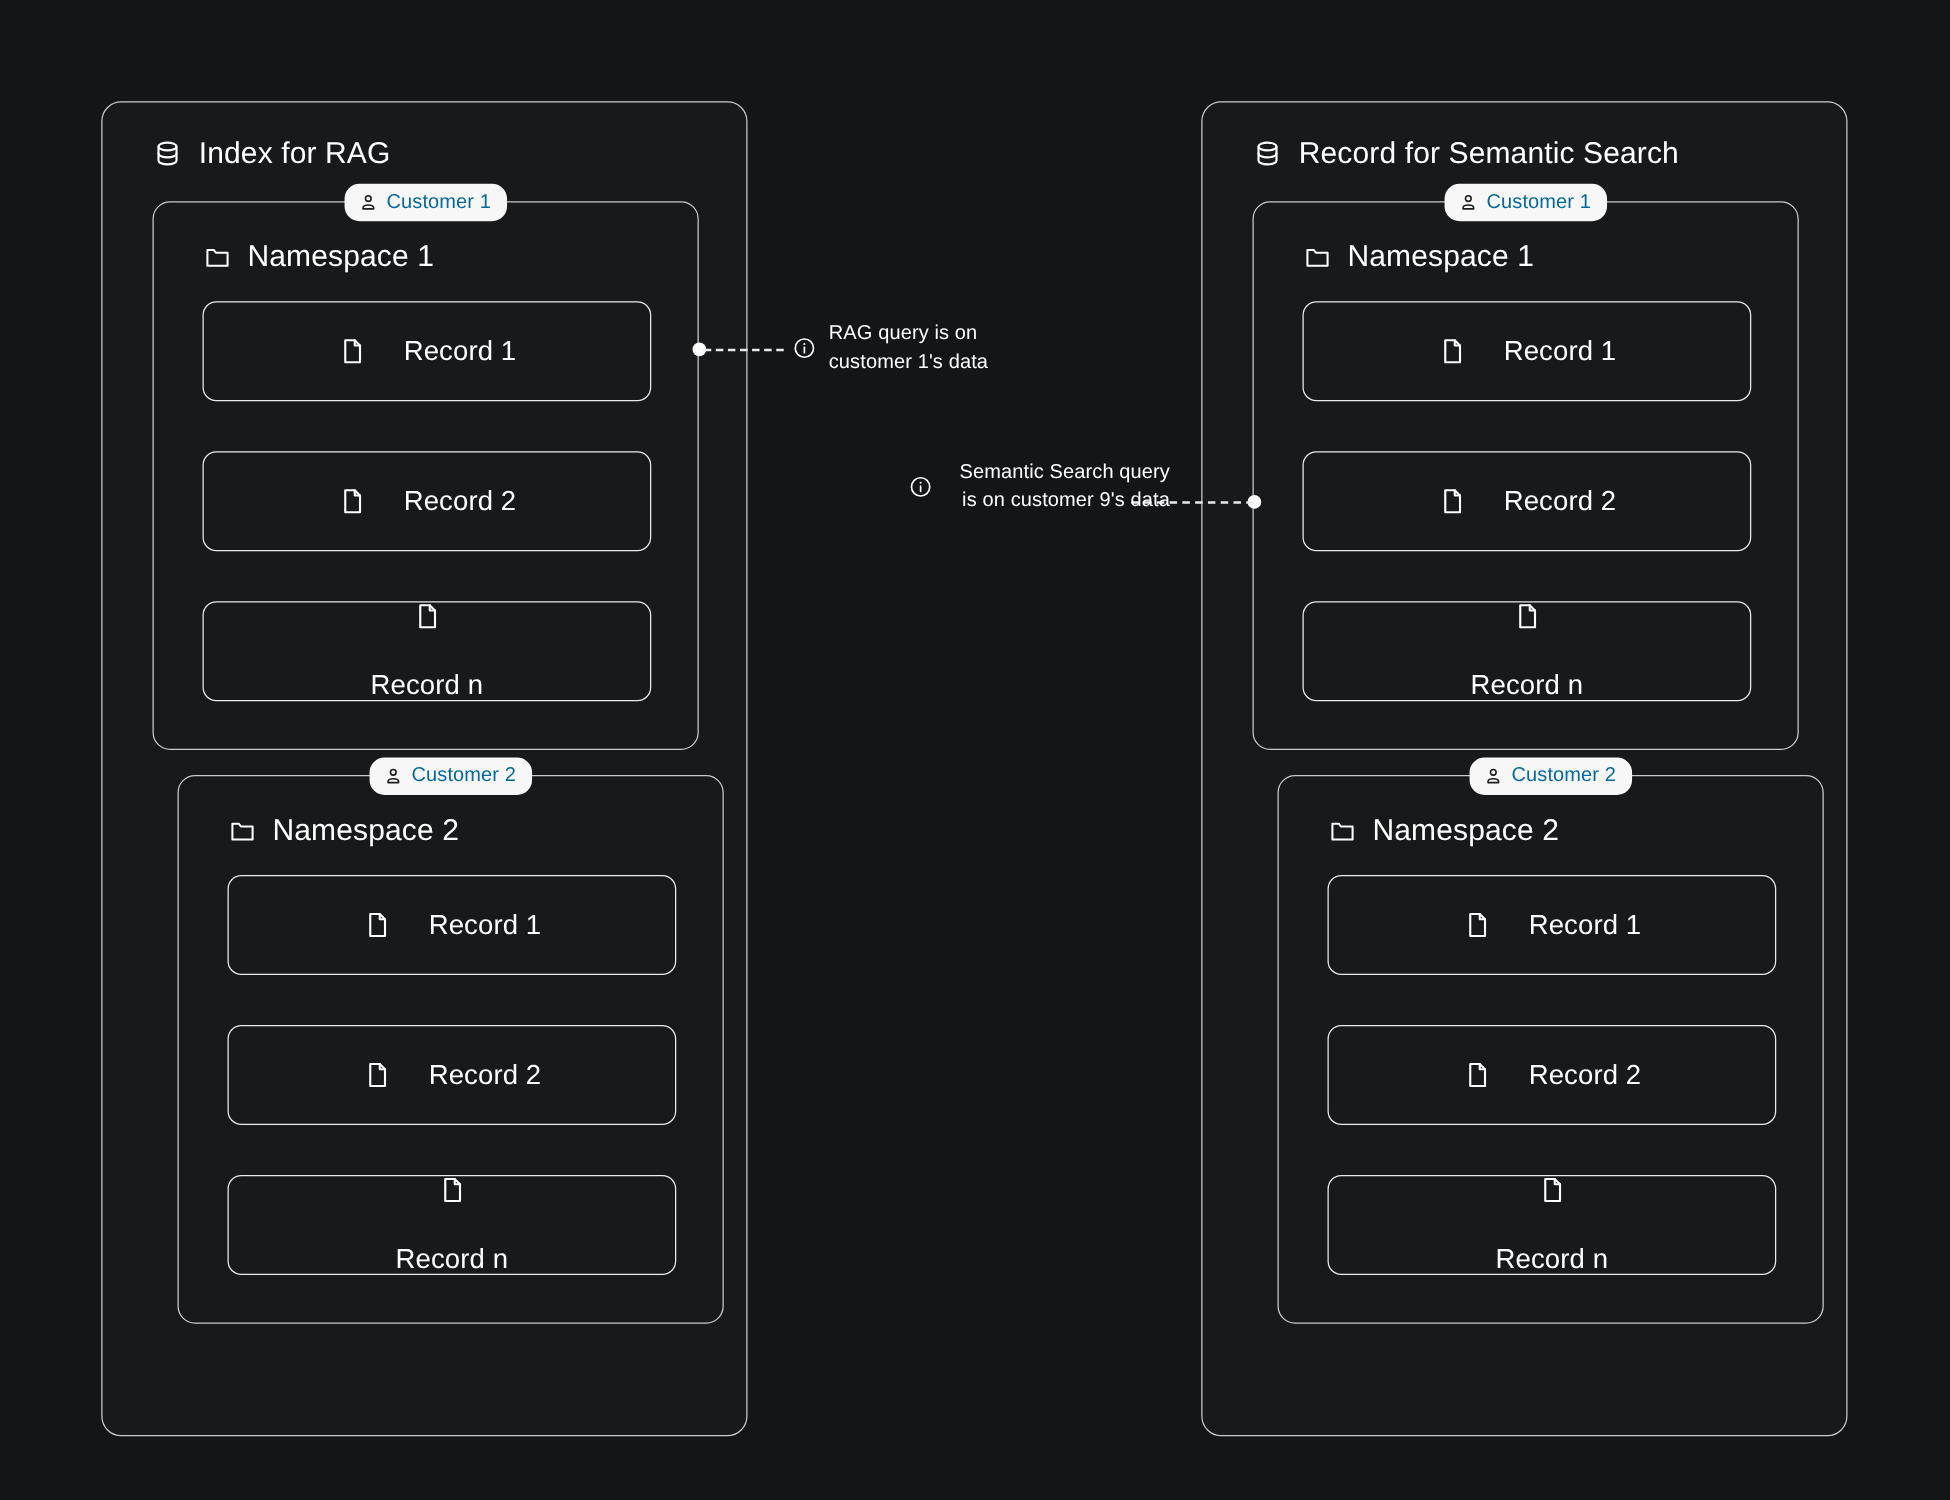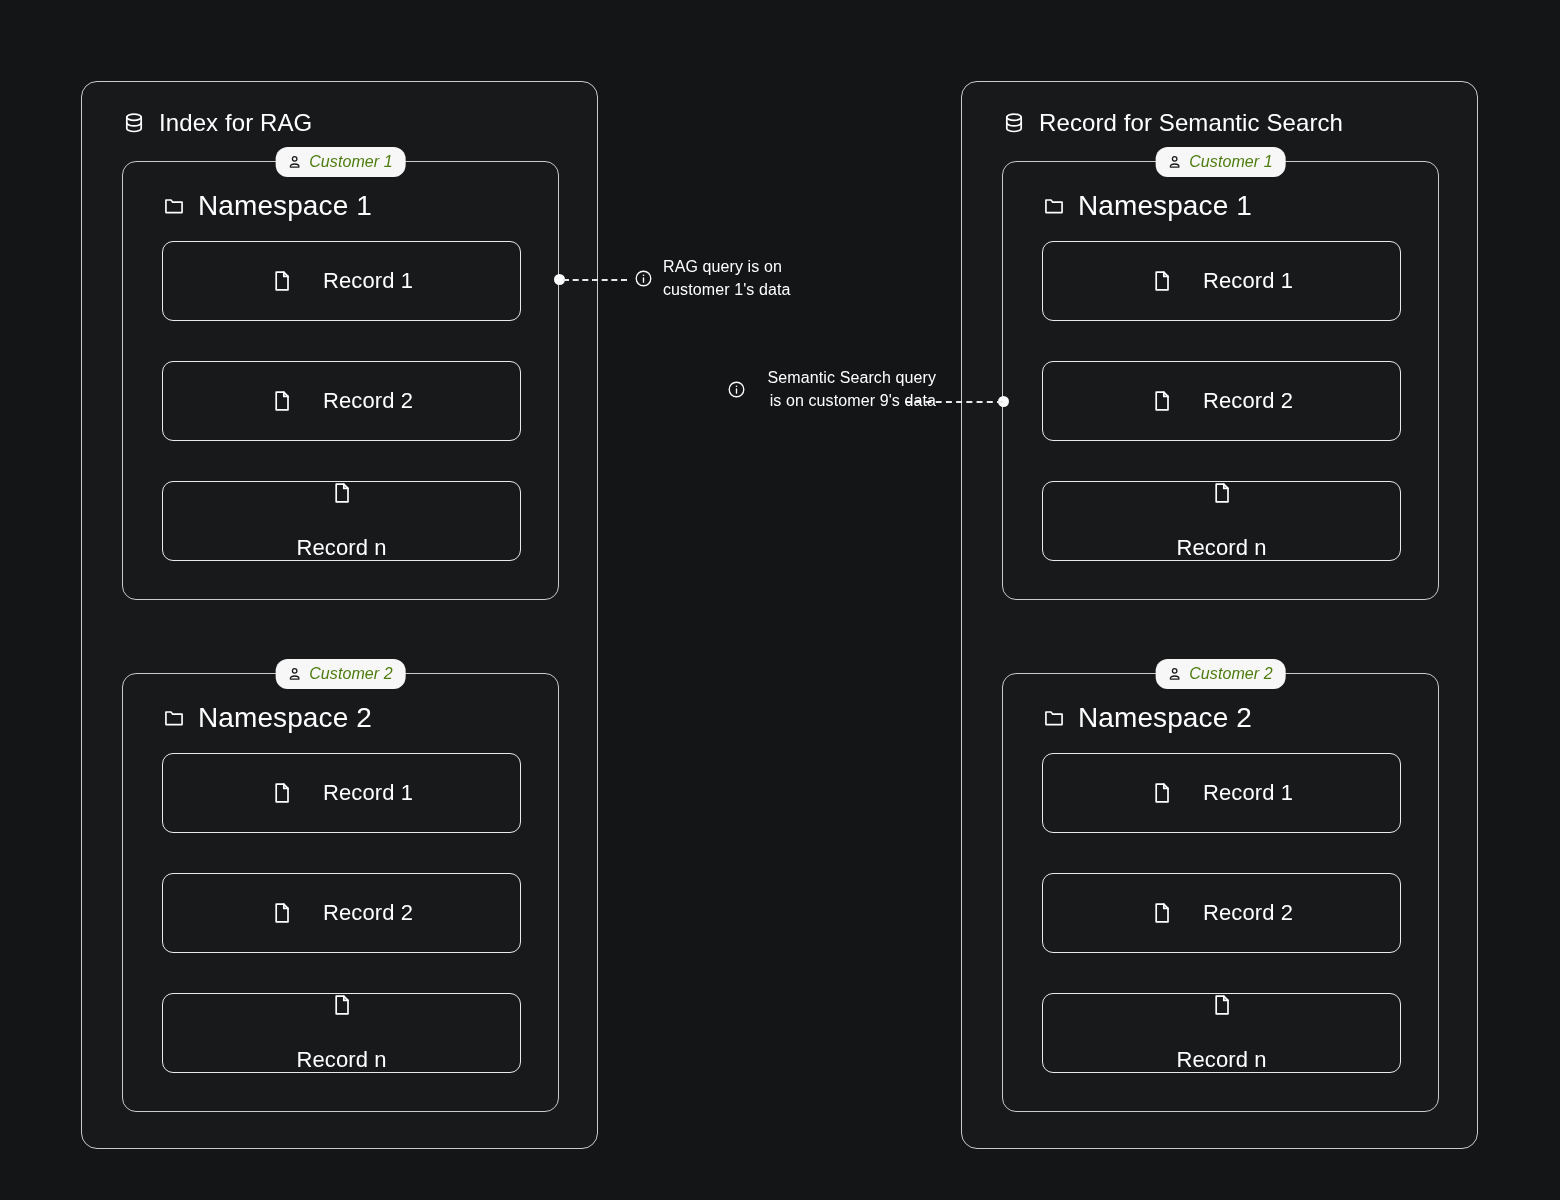"Customer 1" .cust-badge { color: #4d7c0f -> #0369a1; font-style: italic -> none }
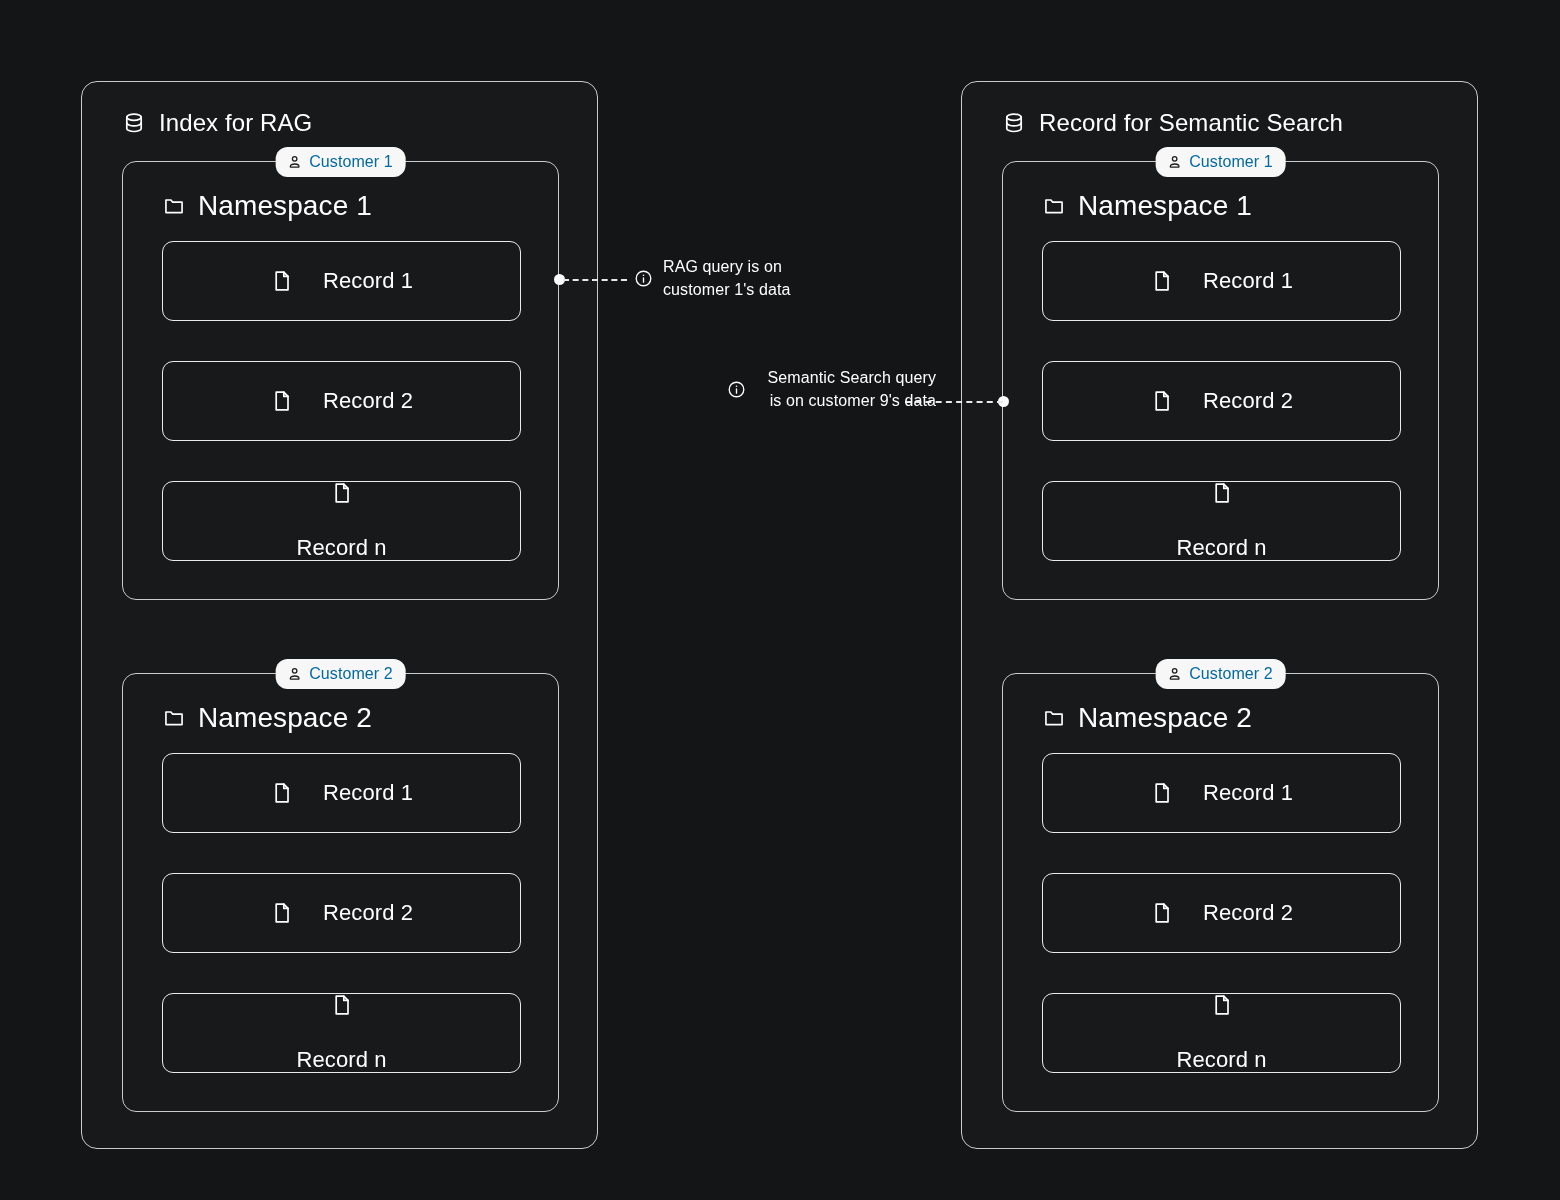"Namespace 1" .ns-title { font-size: 28px -> 24px }
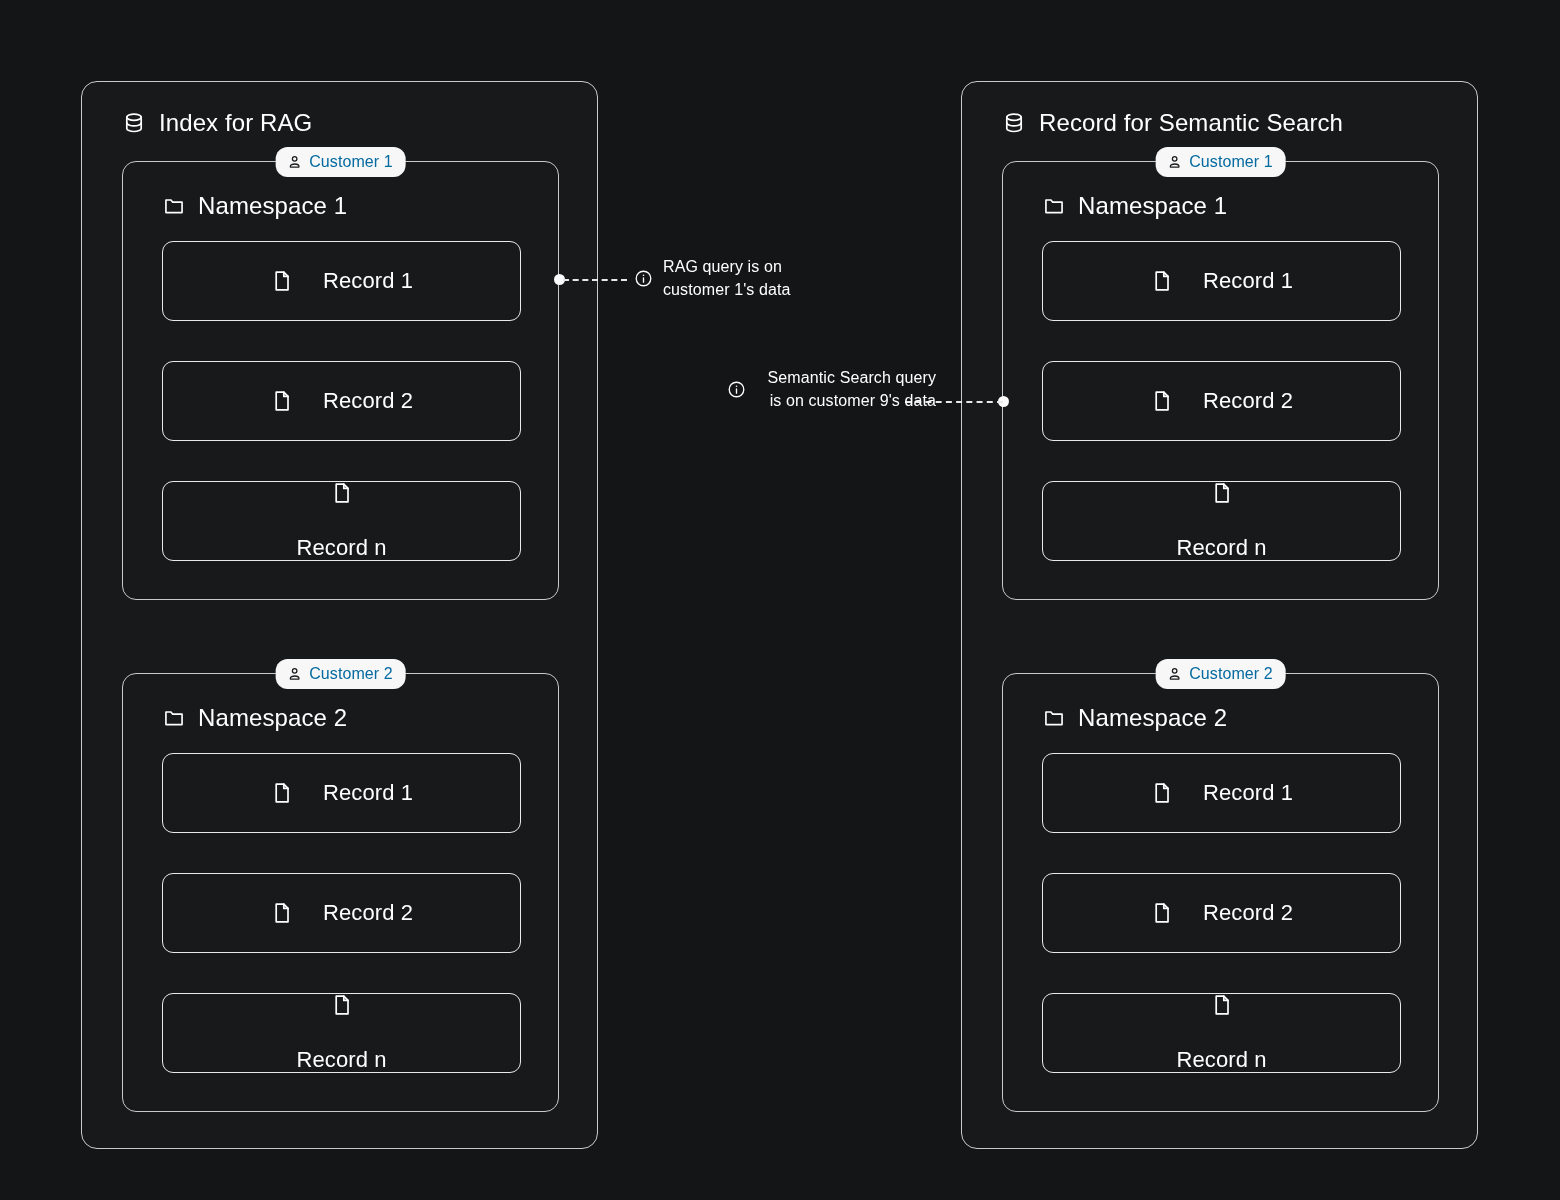"Customer 2" .ns-2 { margin-left: none -> 20px; top: 591px -> 538px }
